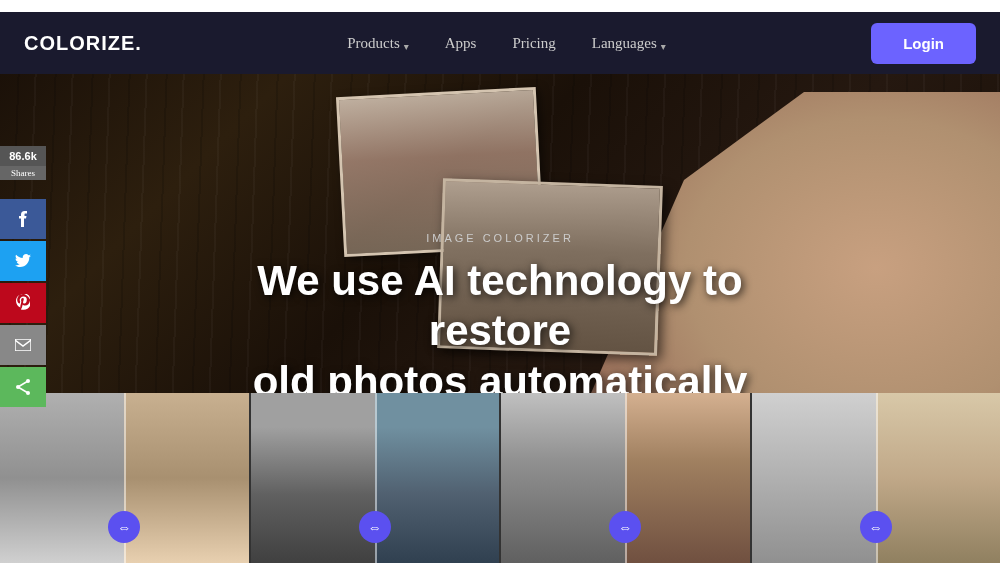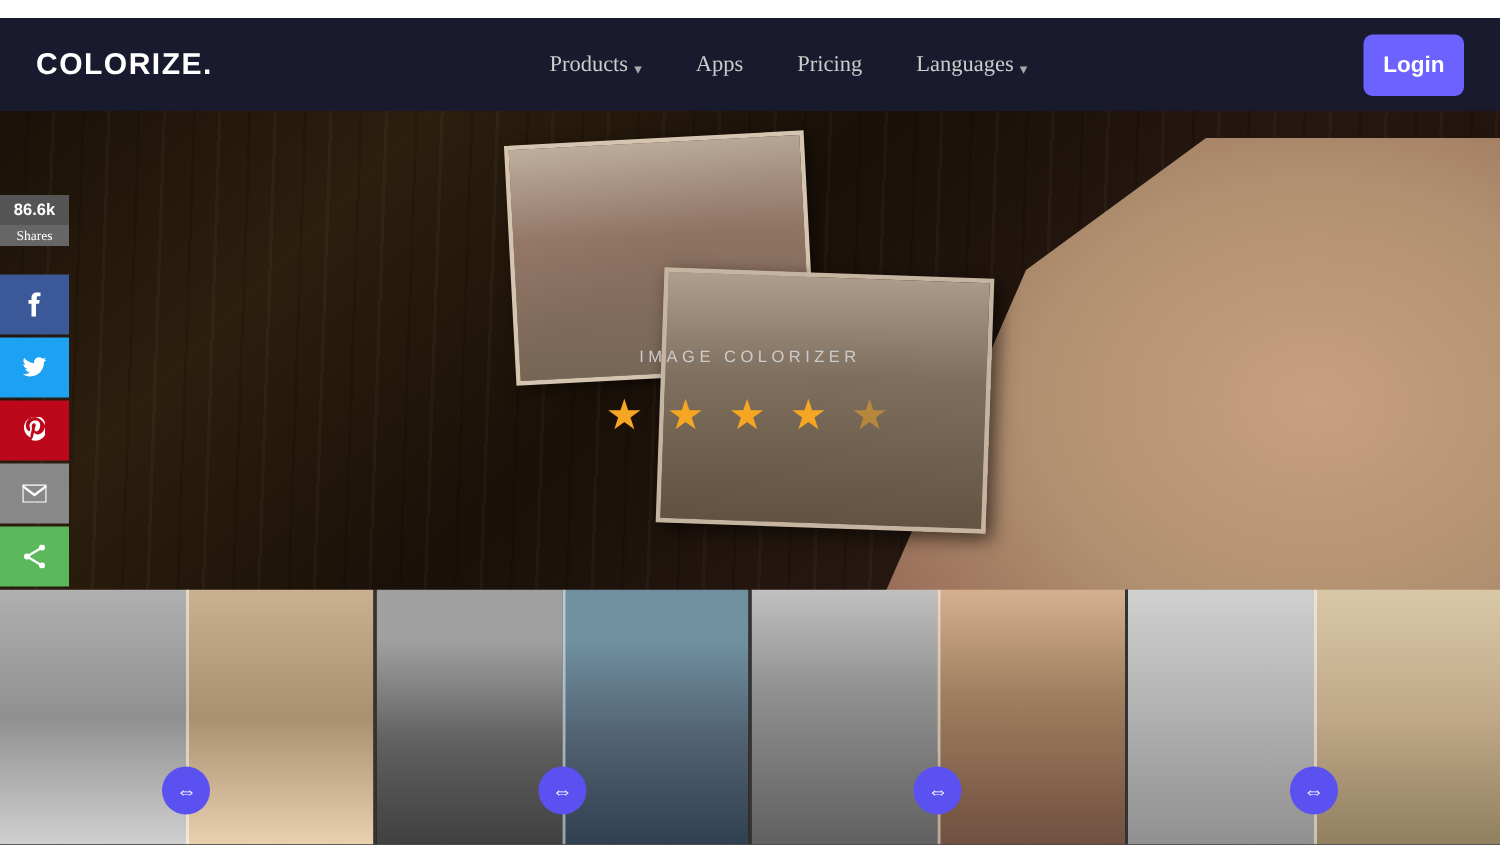"Login" .login-btn { padding: 12px 13px -> 12px 32px }
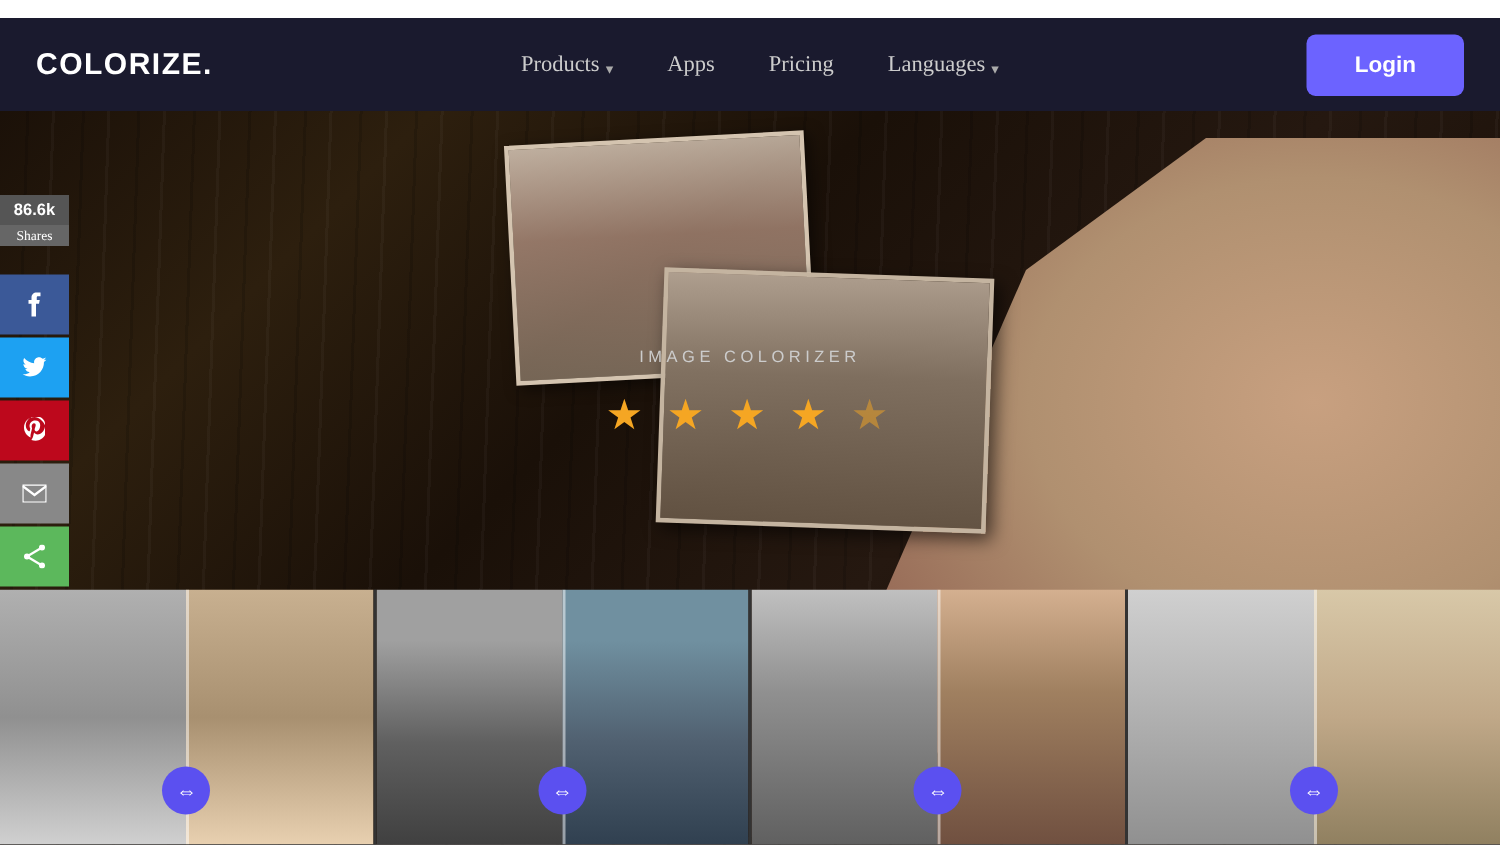"86.6k" .social-sidebar { top: 130px -> 146px }
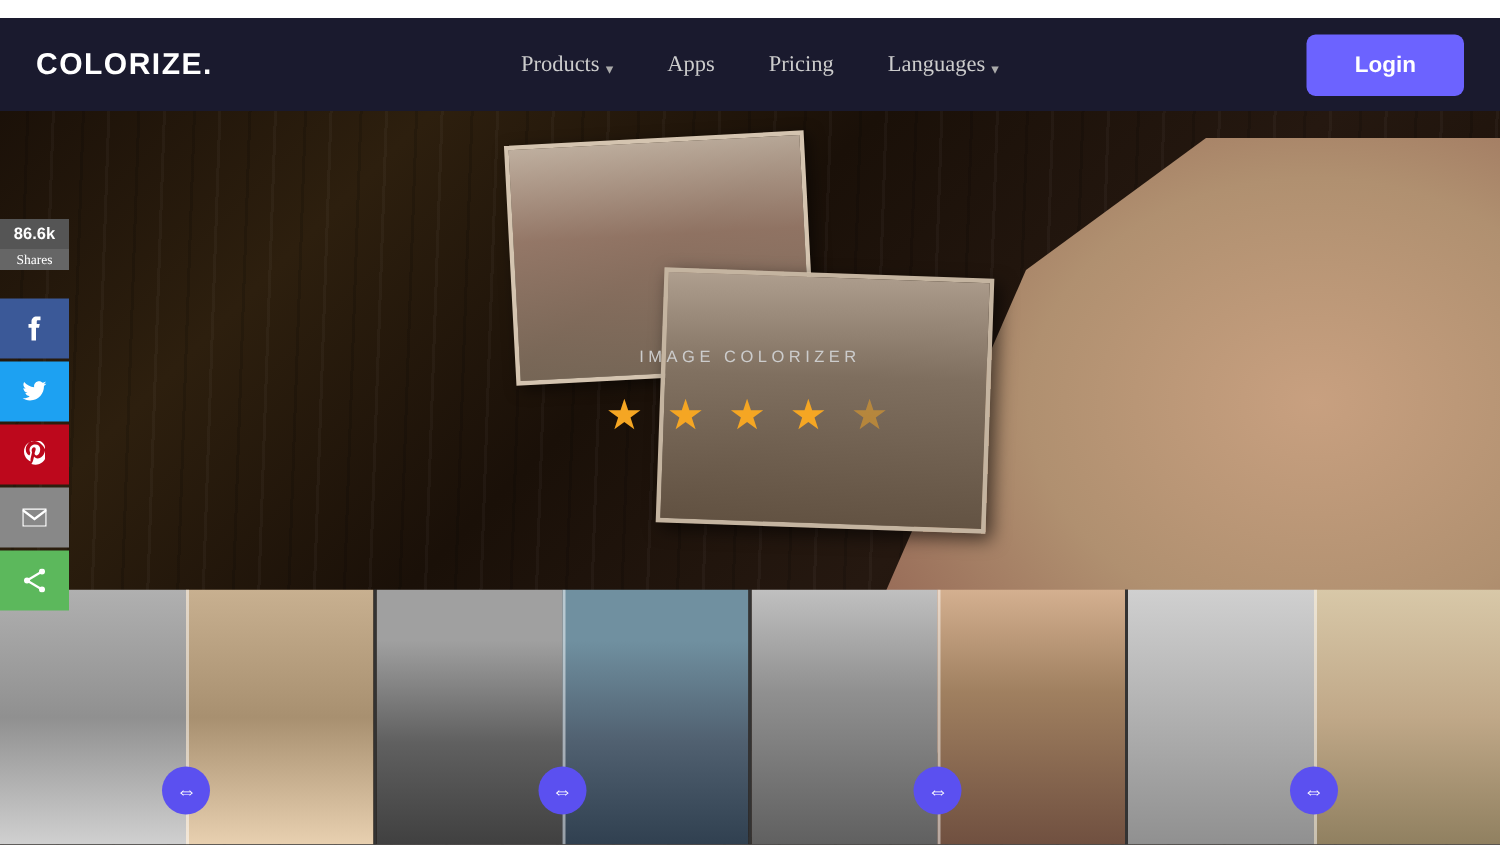"We use AI technology to" div.hero-title { html: none -> <div> <span>We use AI technology to restore</span><br> <span>old photos automatically</span> </div> }
